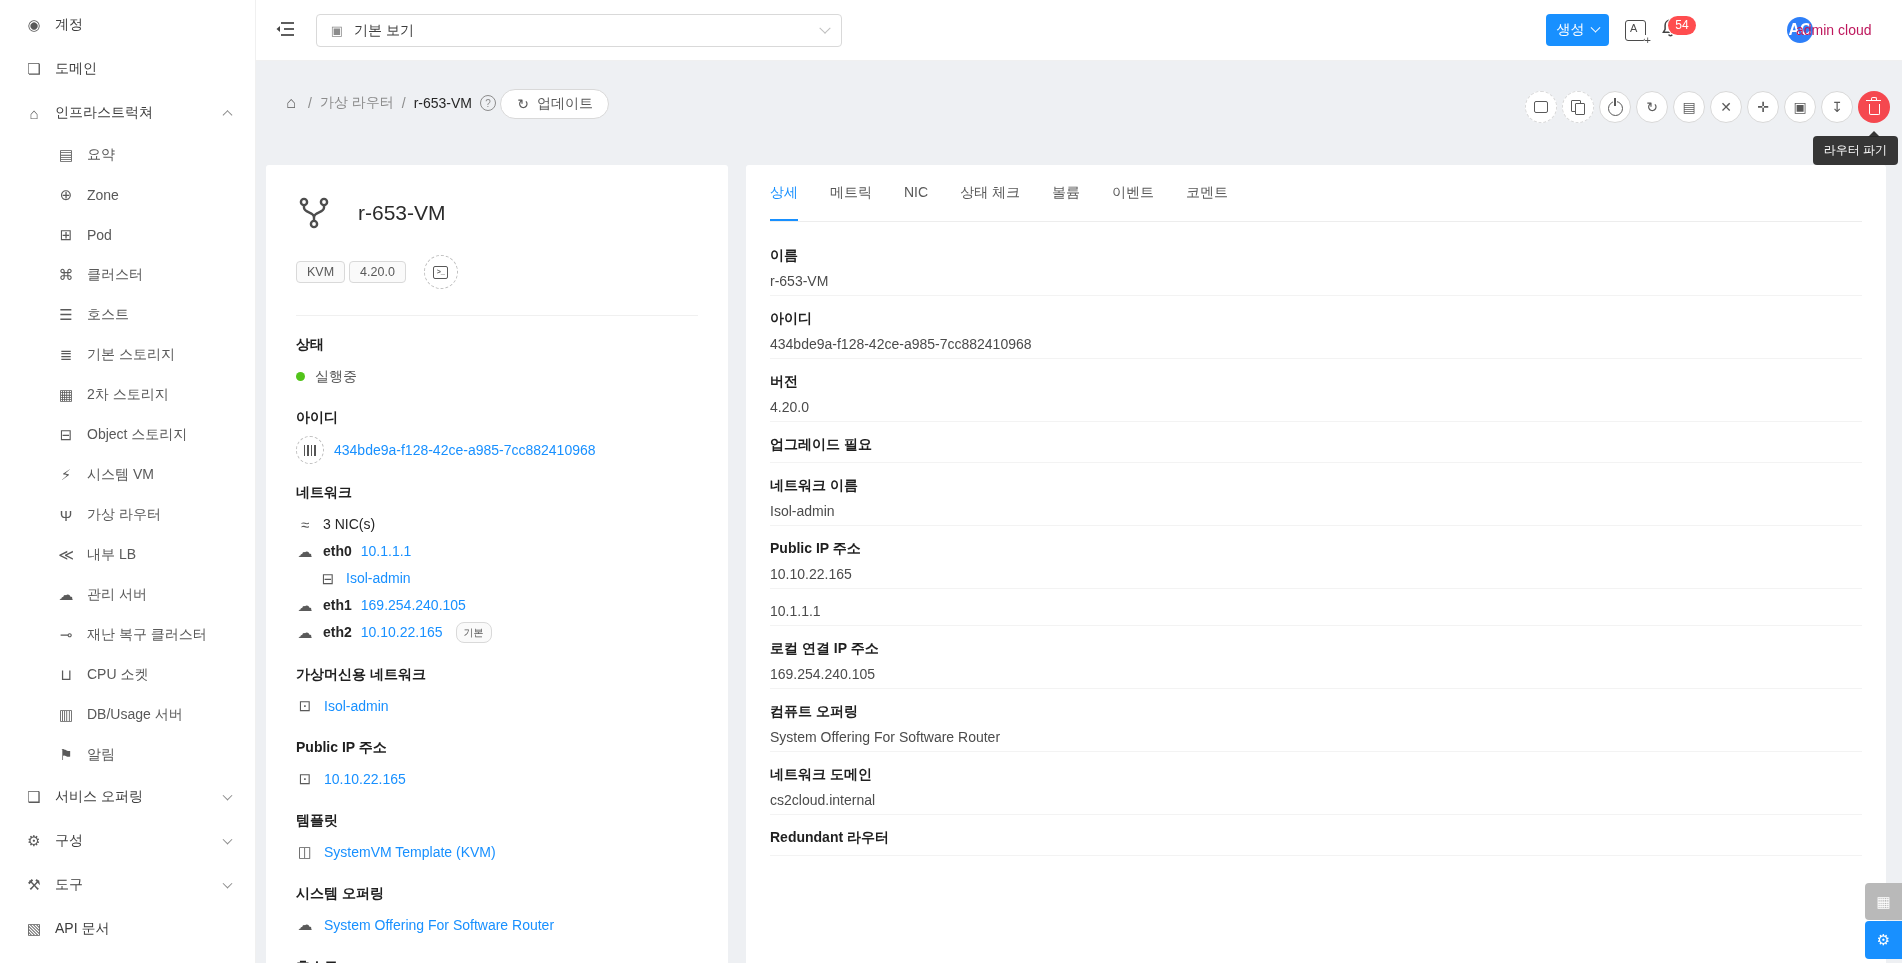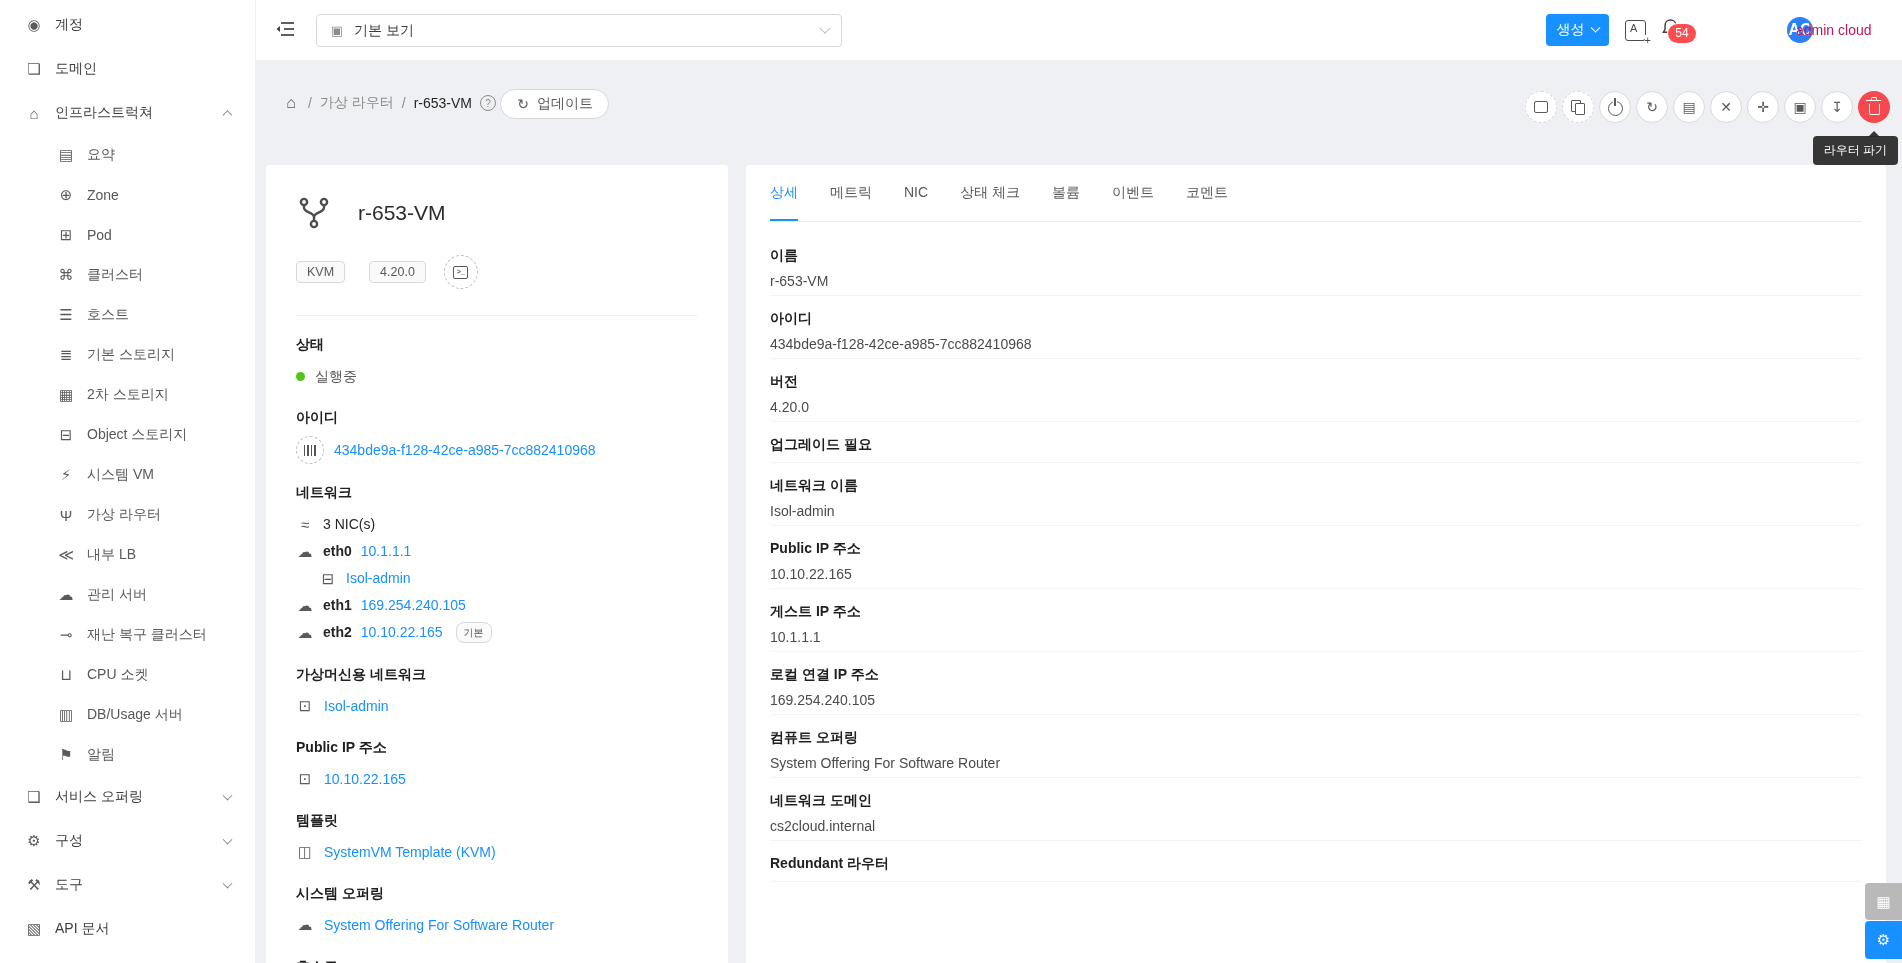"54" .badge { top: 24px -> 16px }
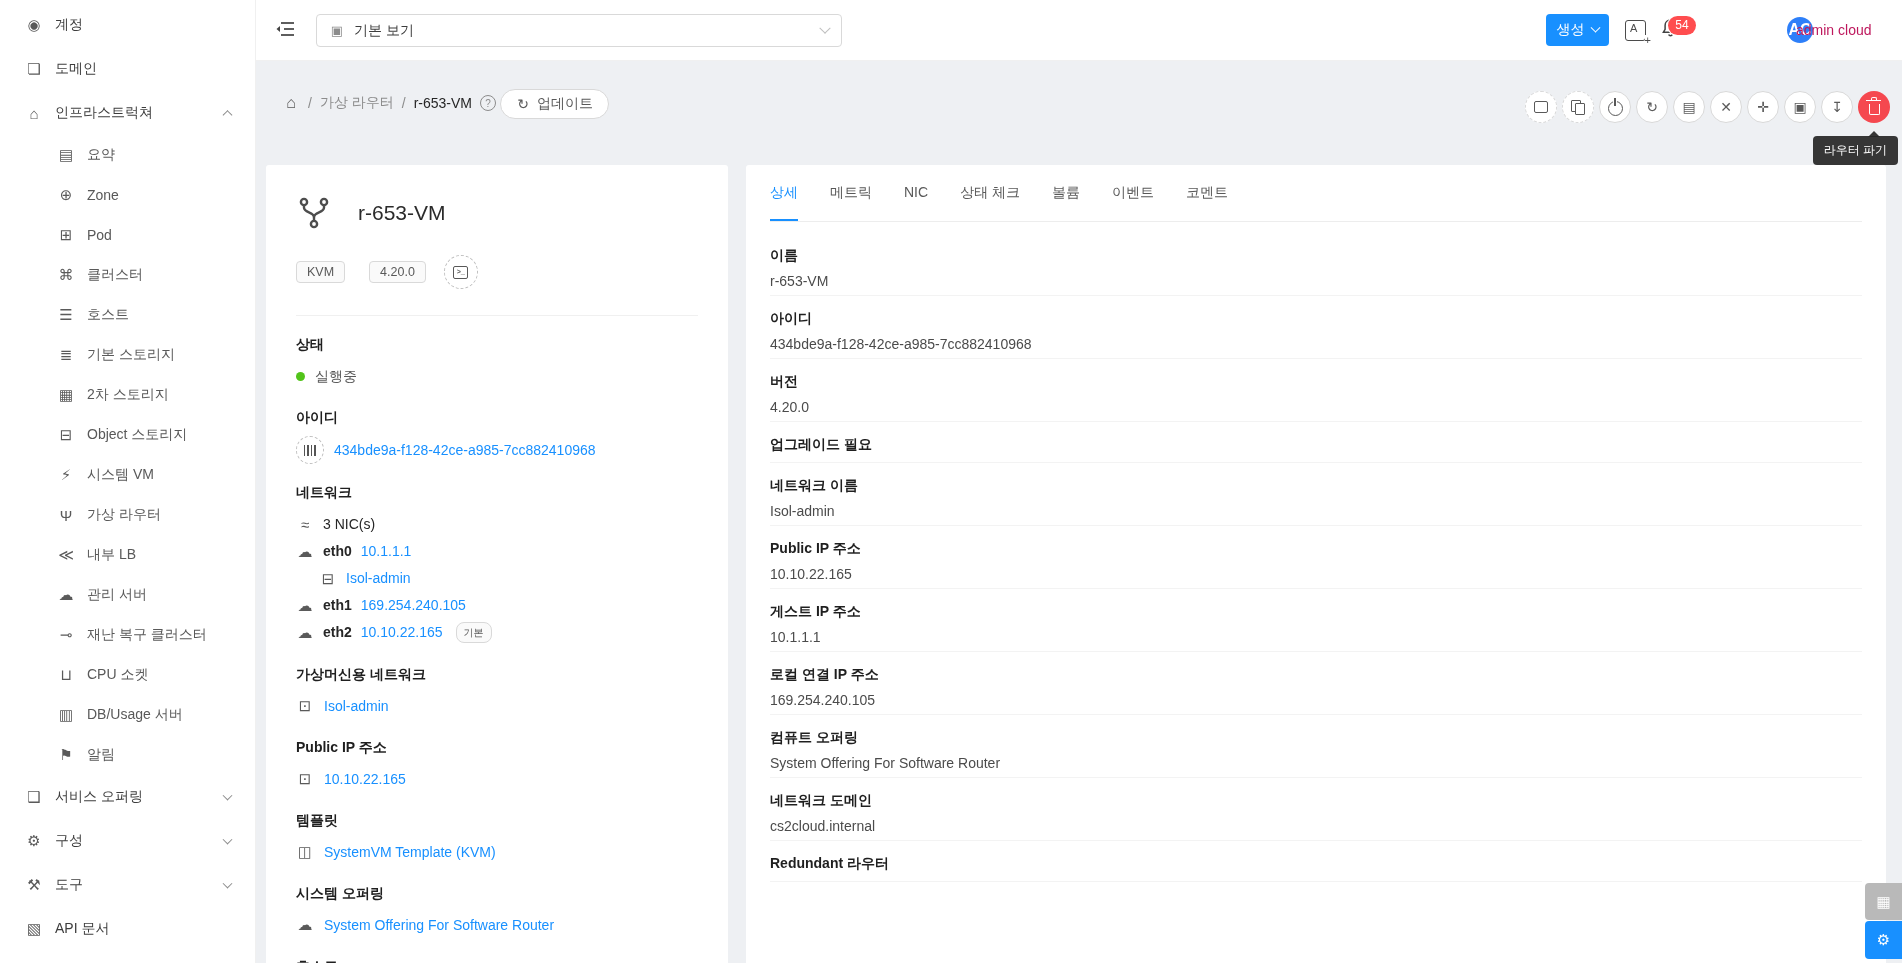"KVM" span { gap: 24px -> 4px }
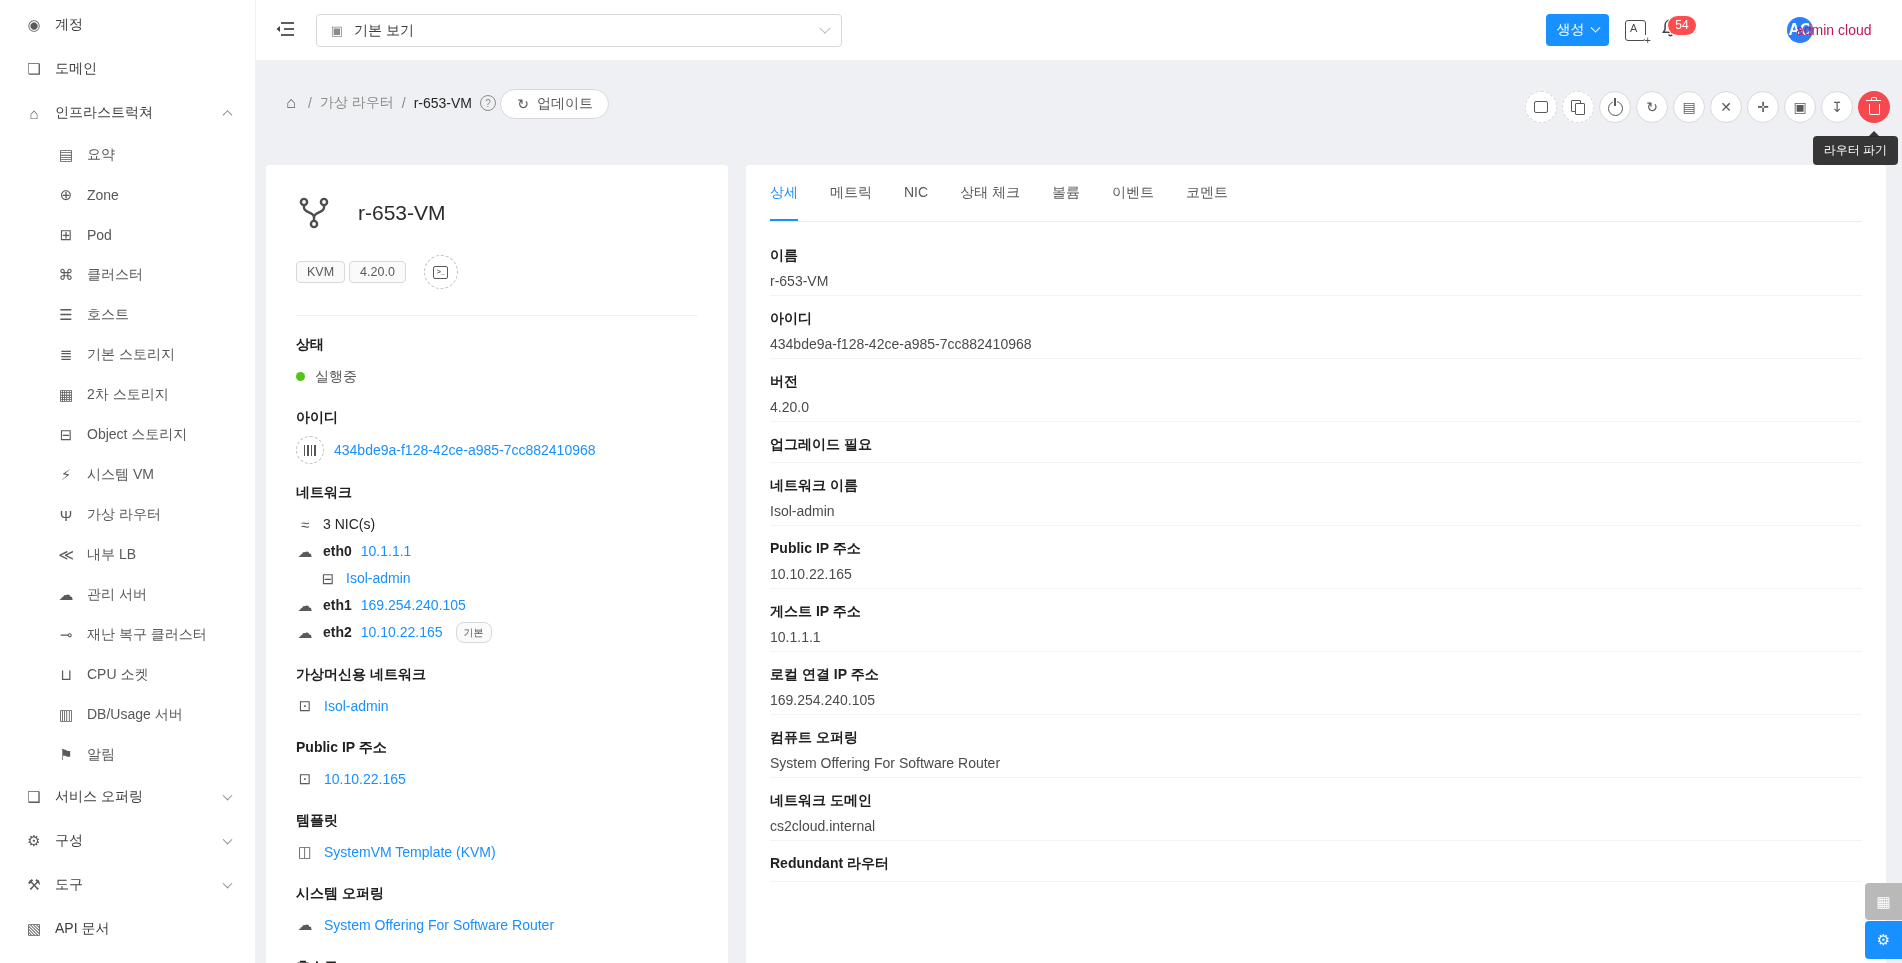"게스트 IP 주소" div.lbl { html: <div>게스트 IP 주소</div> -> none }
